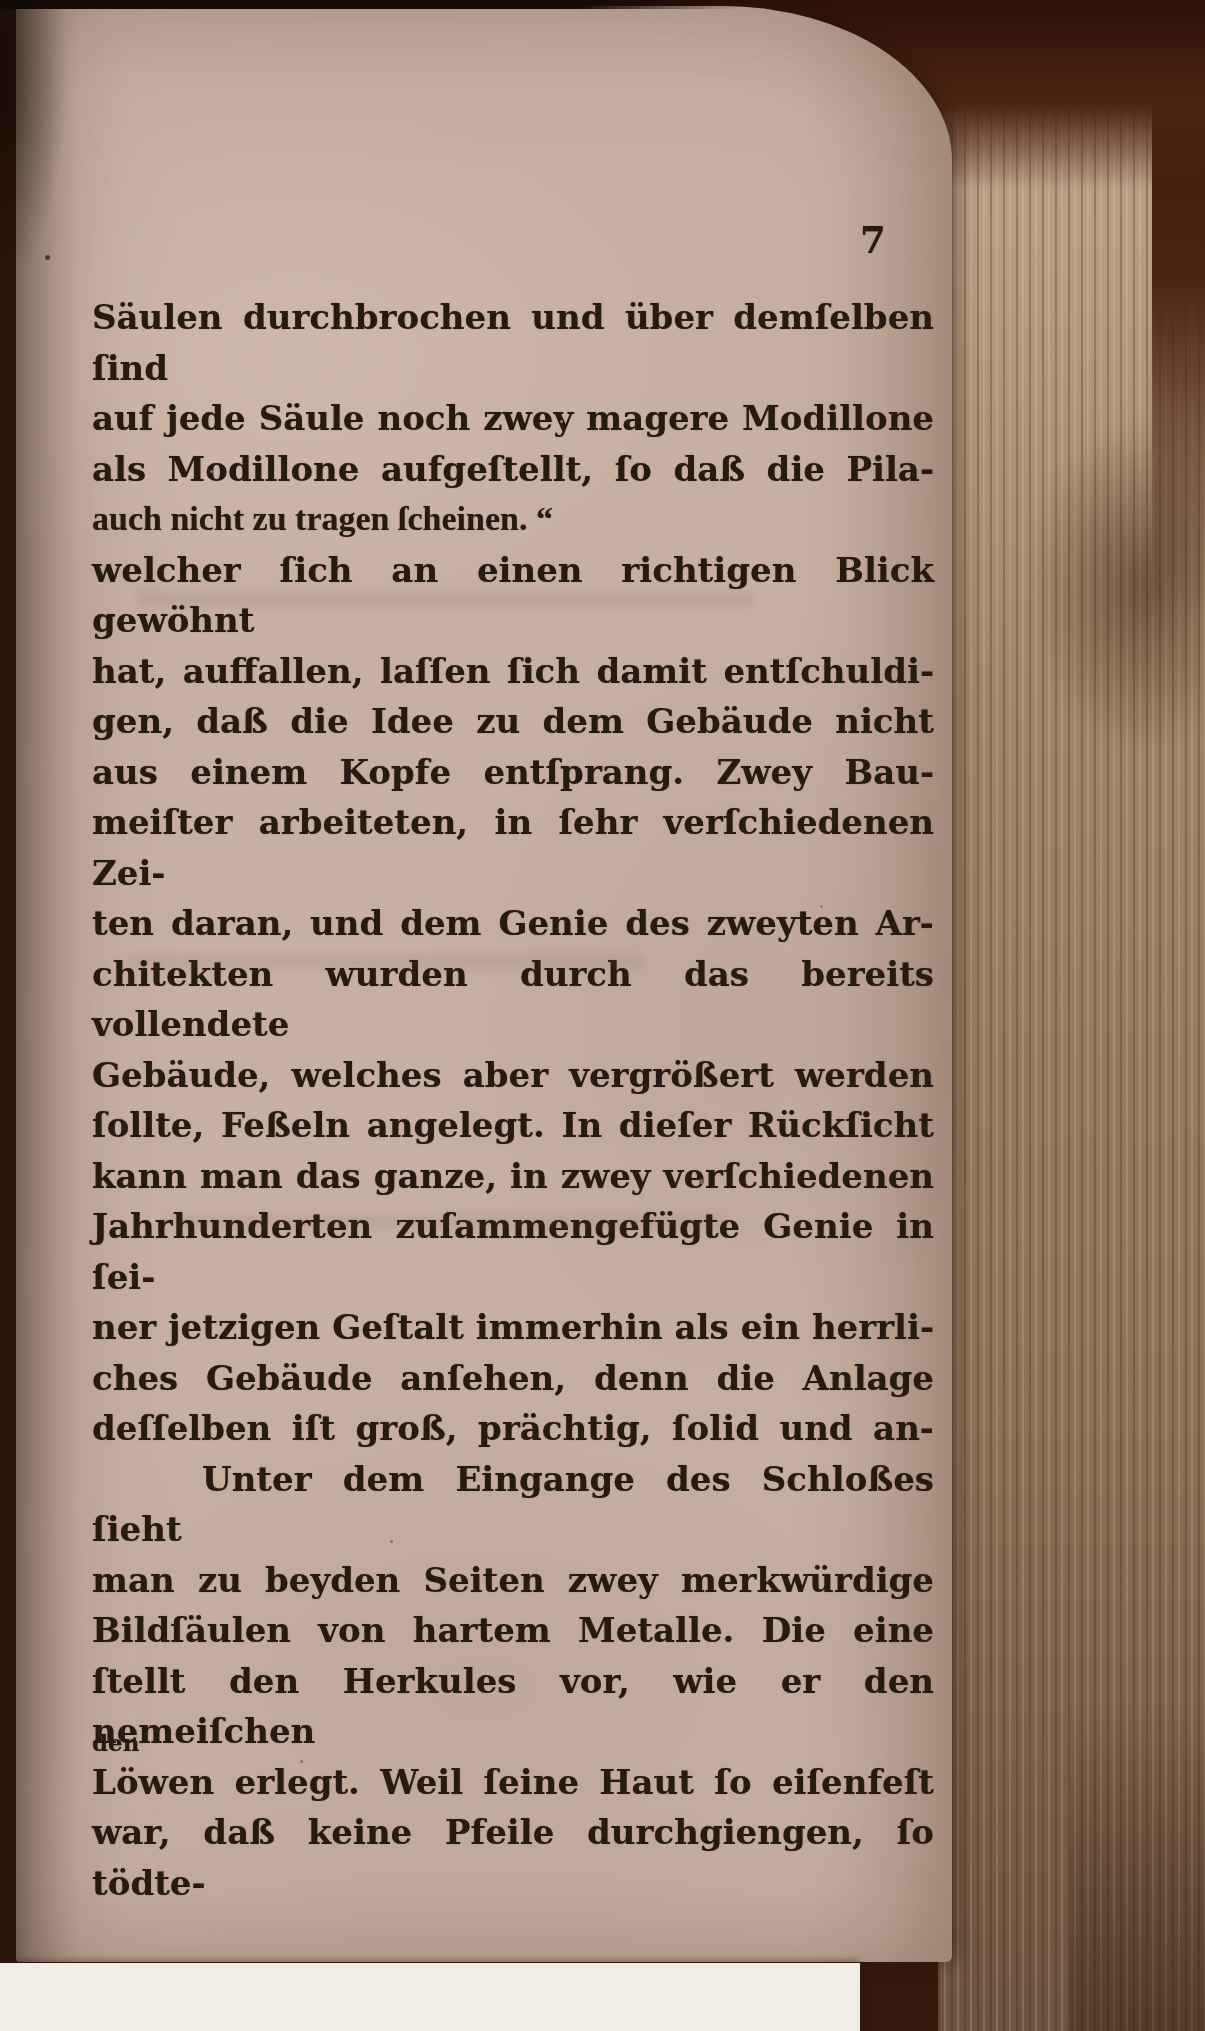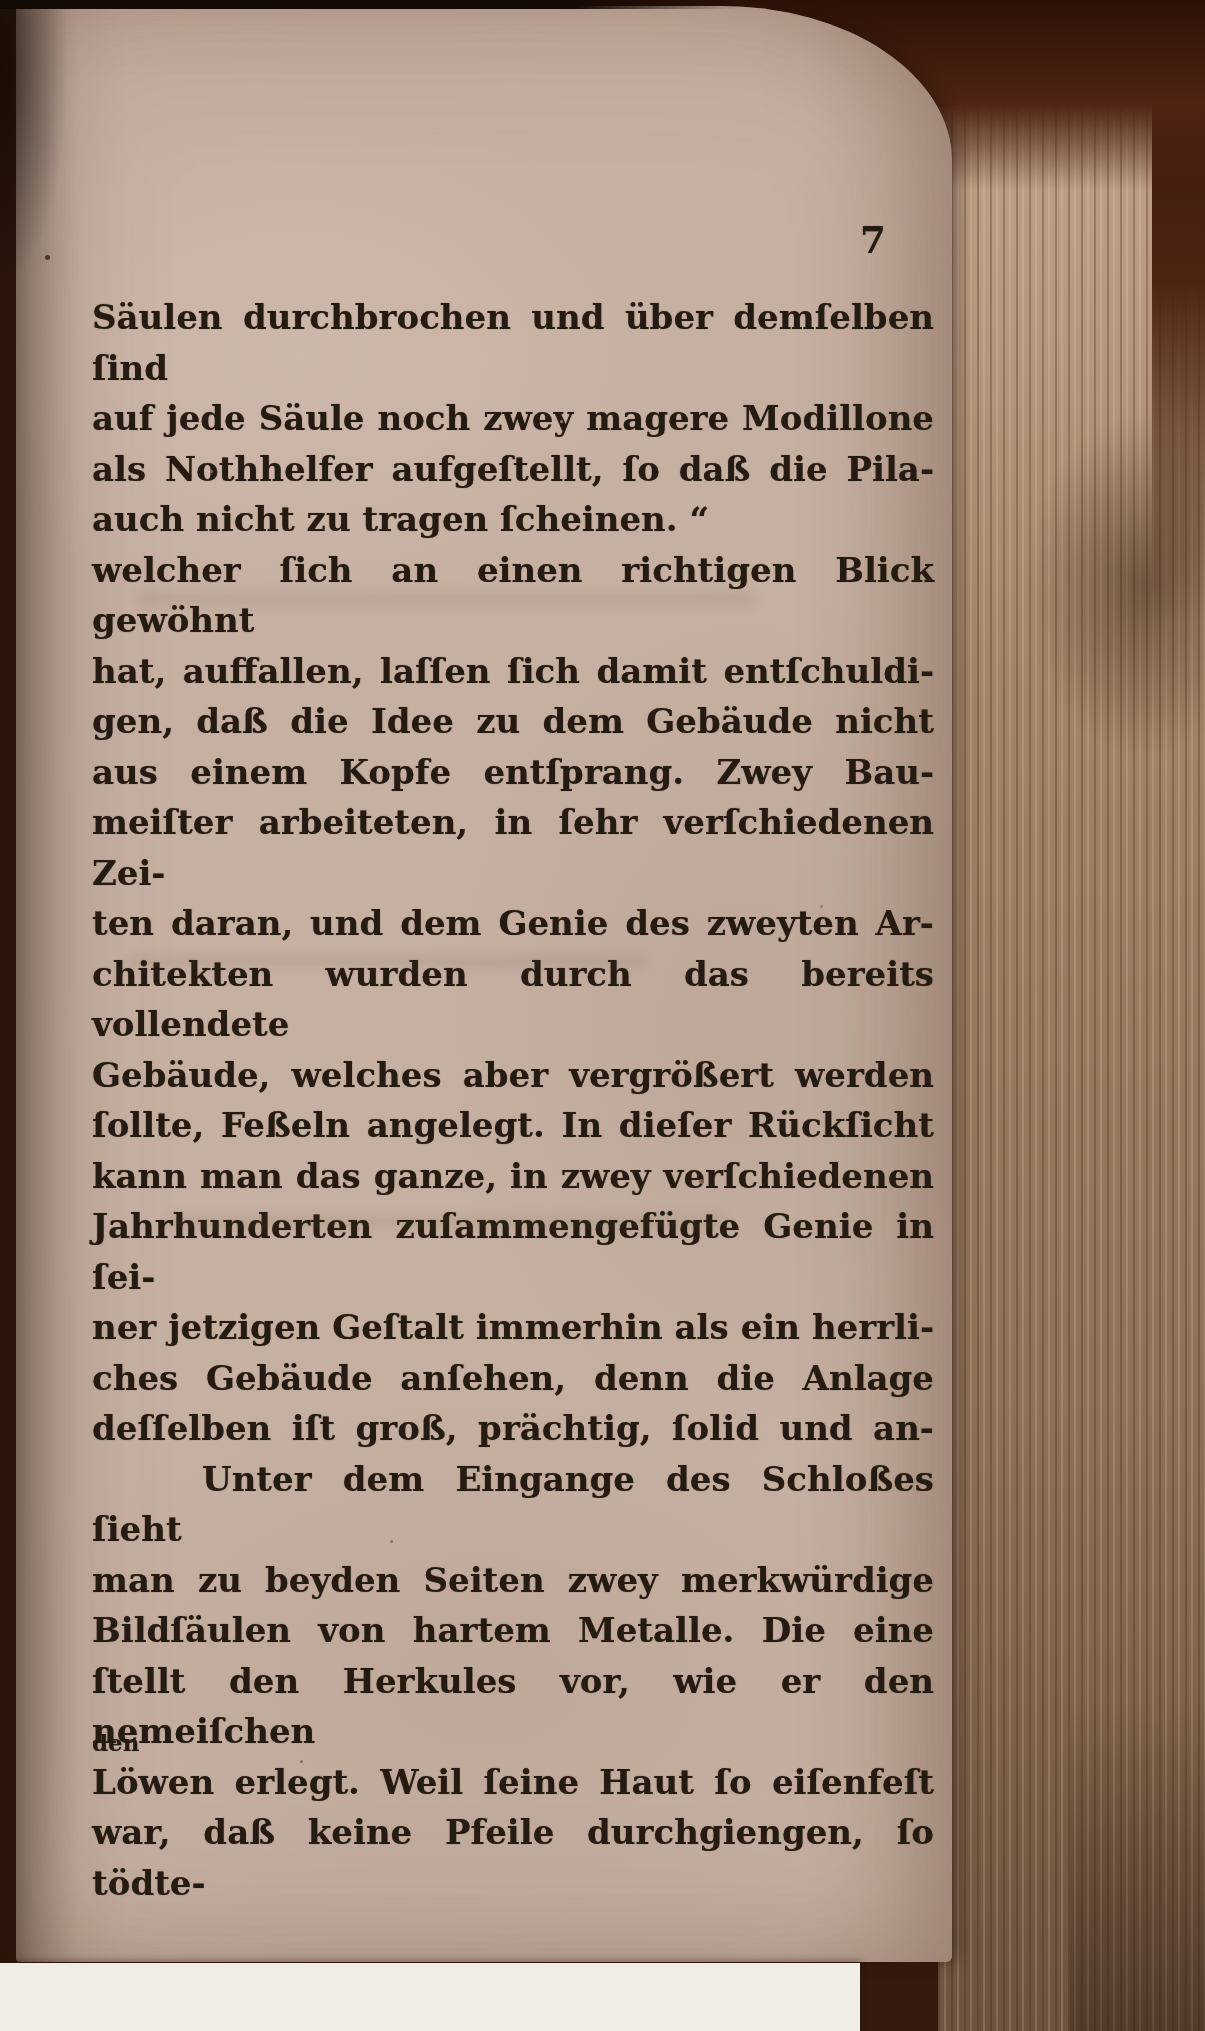"als Nothhelfer aufgeſtellt, ſo daß" div.line { text: Nothhelfer -> Modillone }
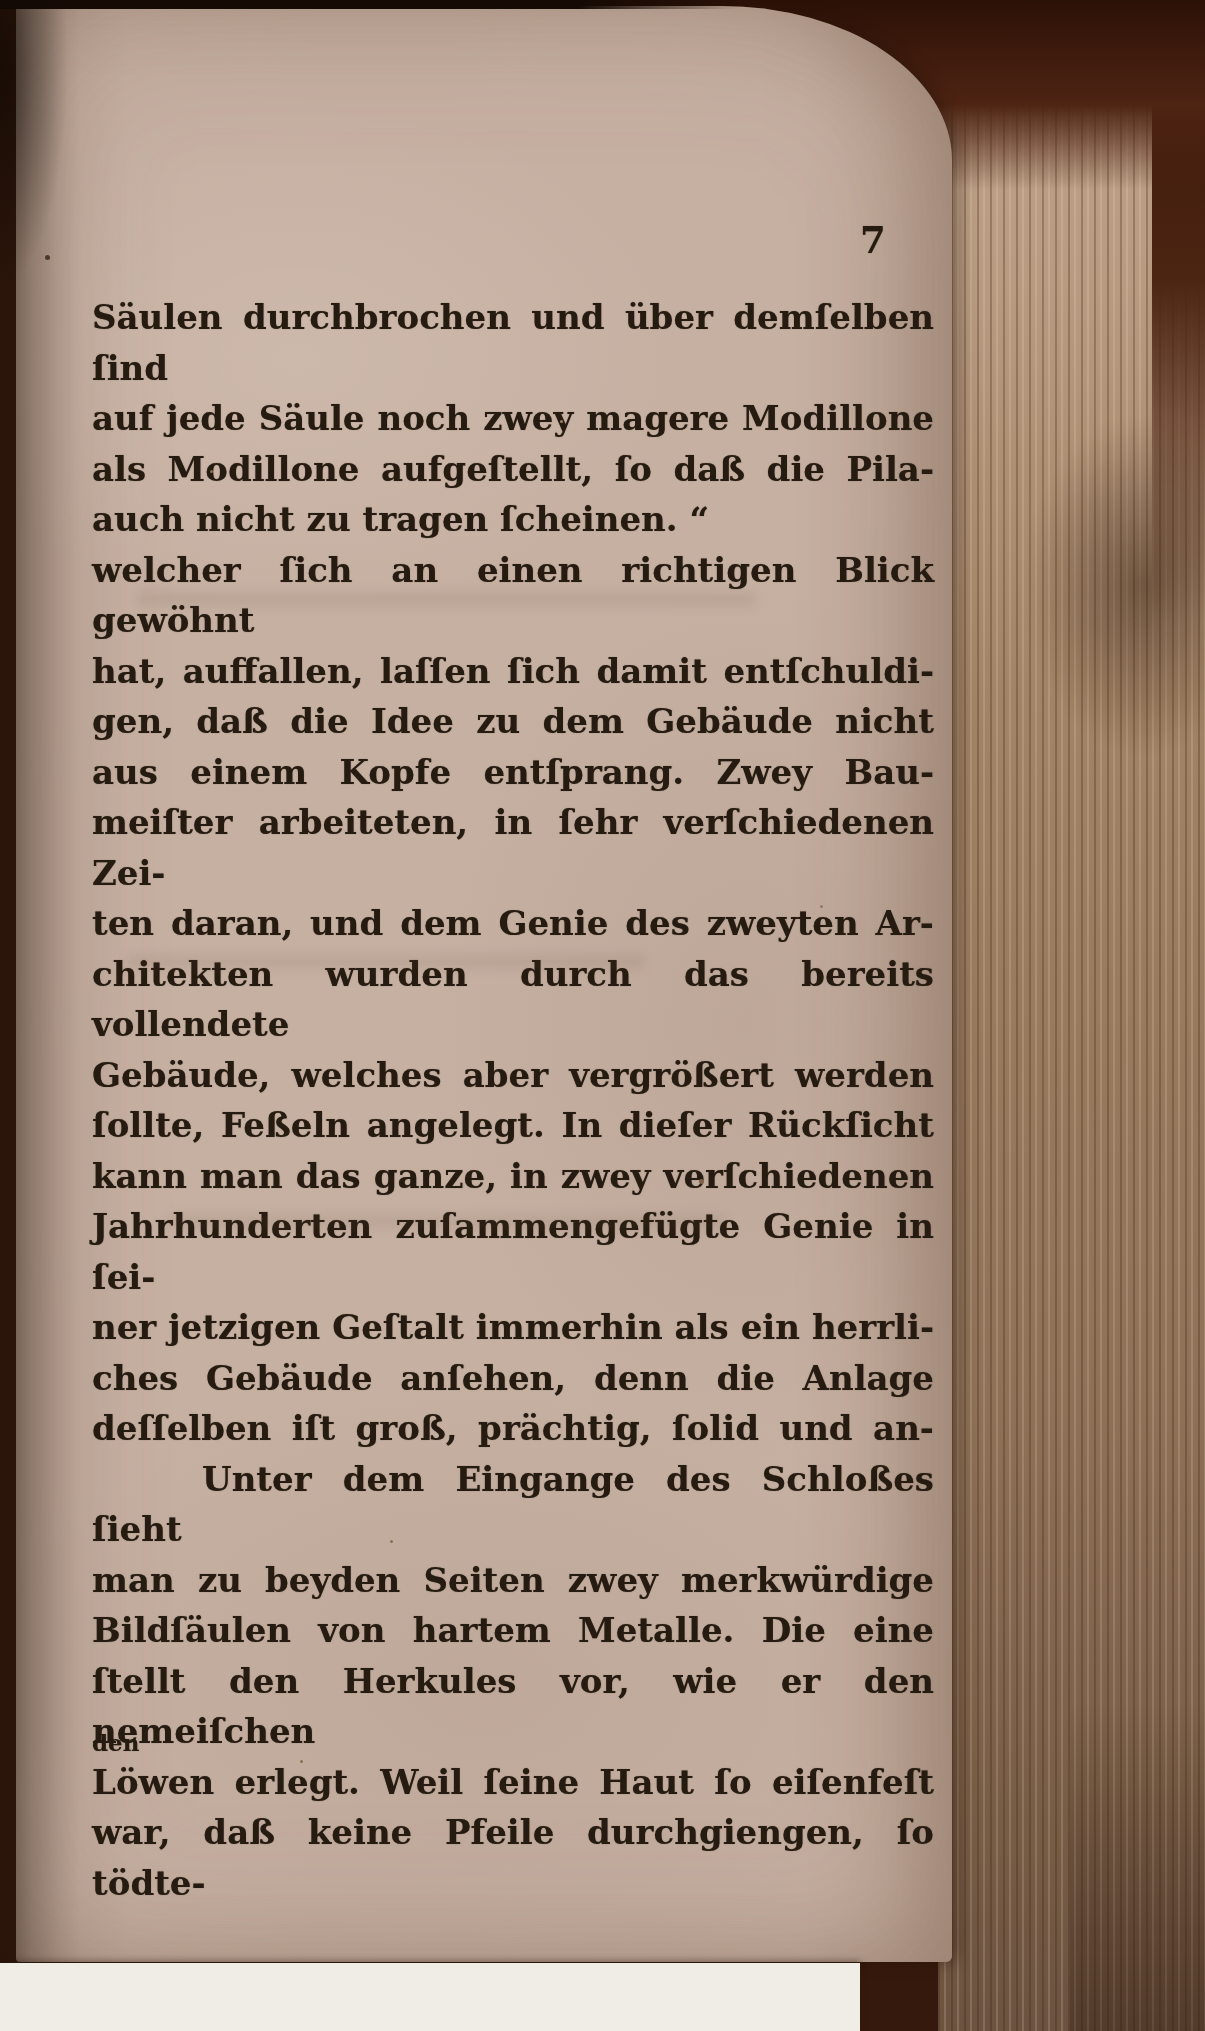"auch nicht zu tragen ſcheinen." .line.flush { font-family: none -> Liberation Serif, serif }
